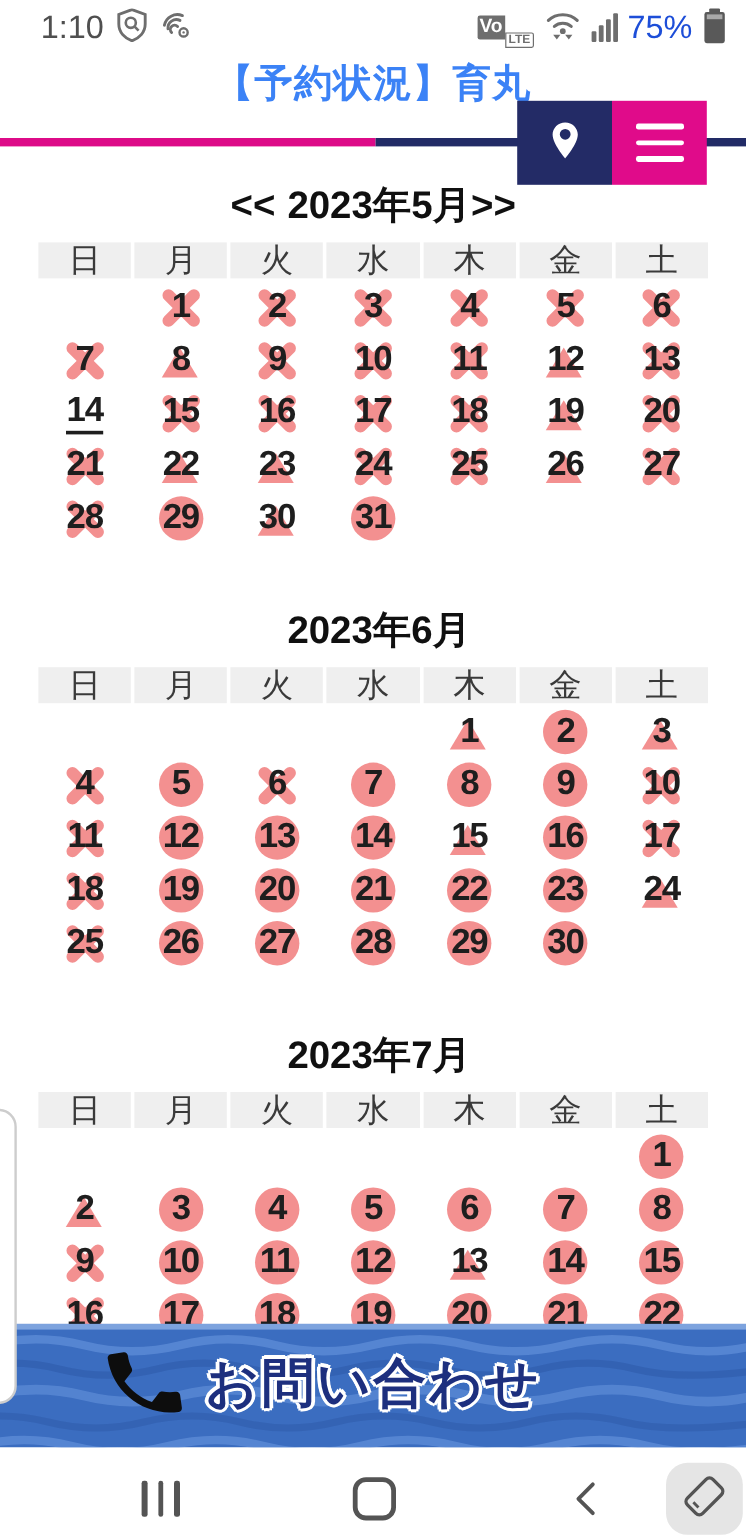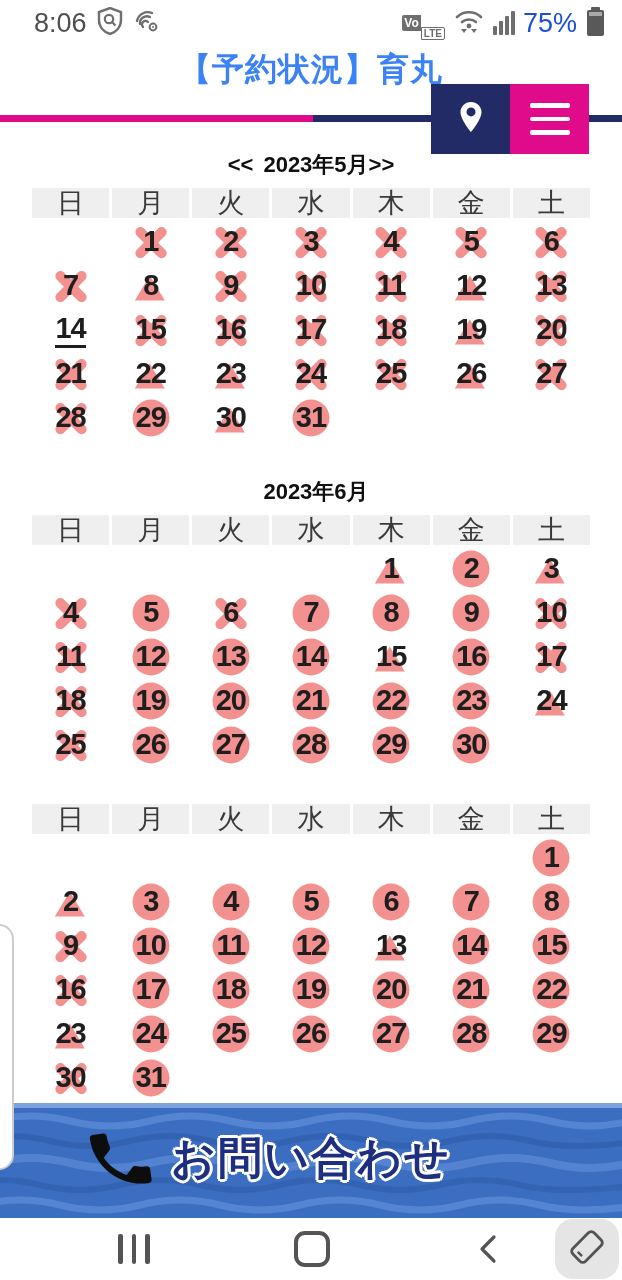"8:06" span.sb-time { text: 8:06 -> 1:10 }
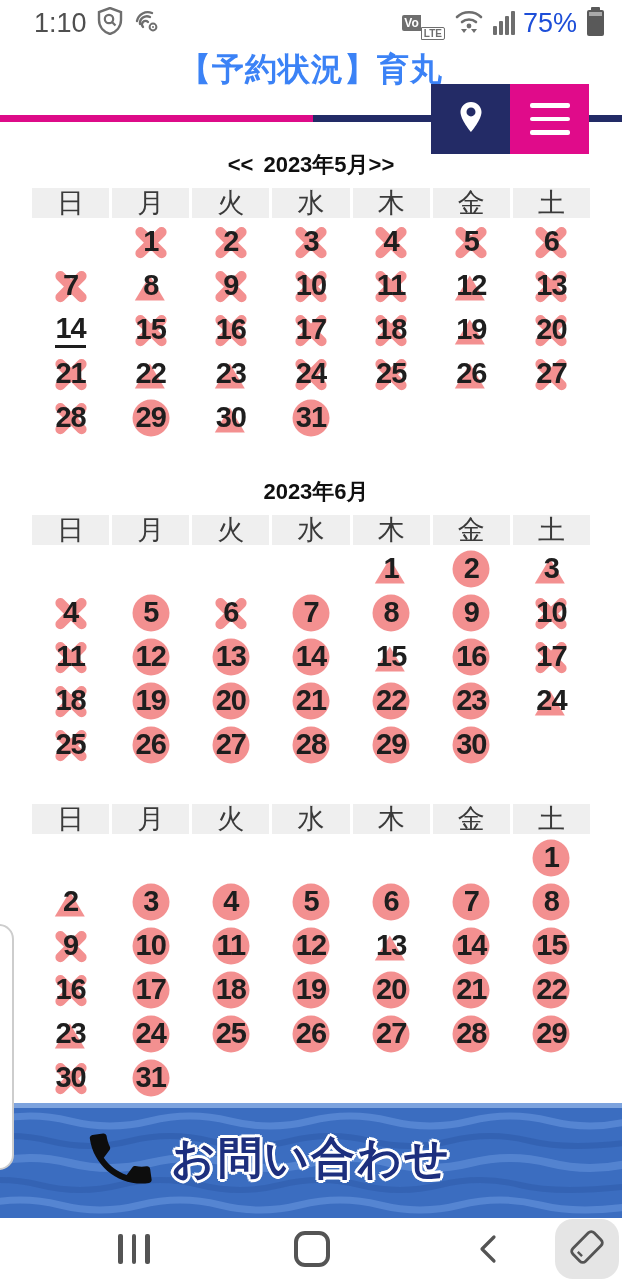"Vo" .volte .vo { font-size: 12px -> 16px }
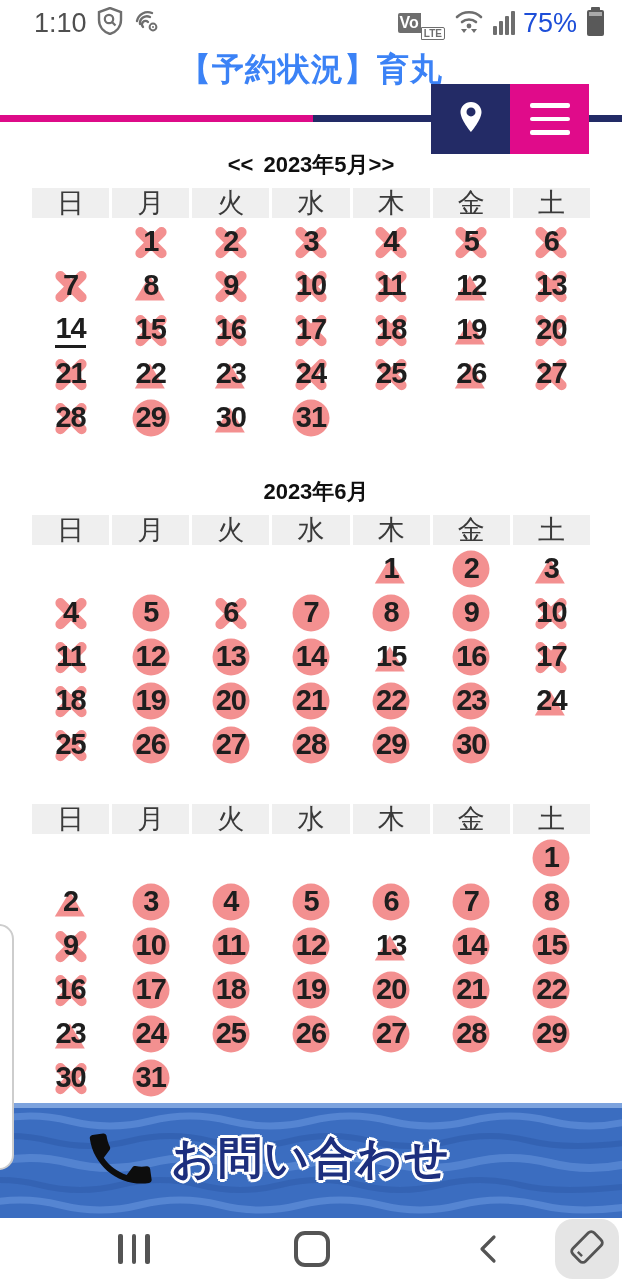"<< 2023年5月>>" .month-title { font-size: 22px -> 32px }
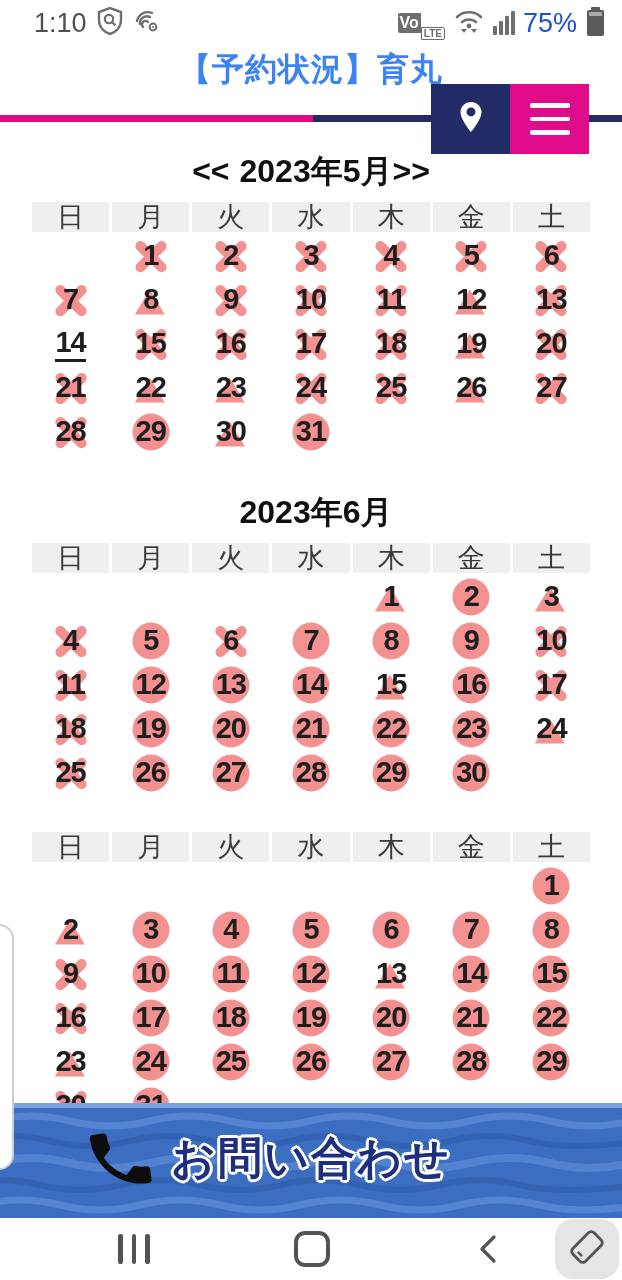"2023年6月" .month { margin-top: 39px -> 52px }
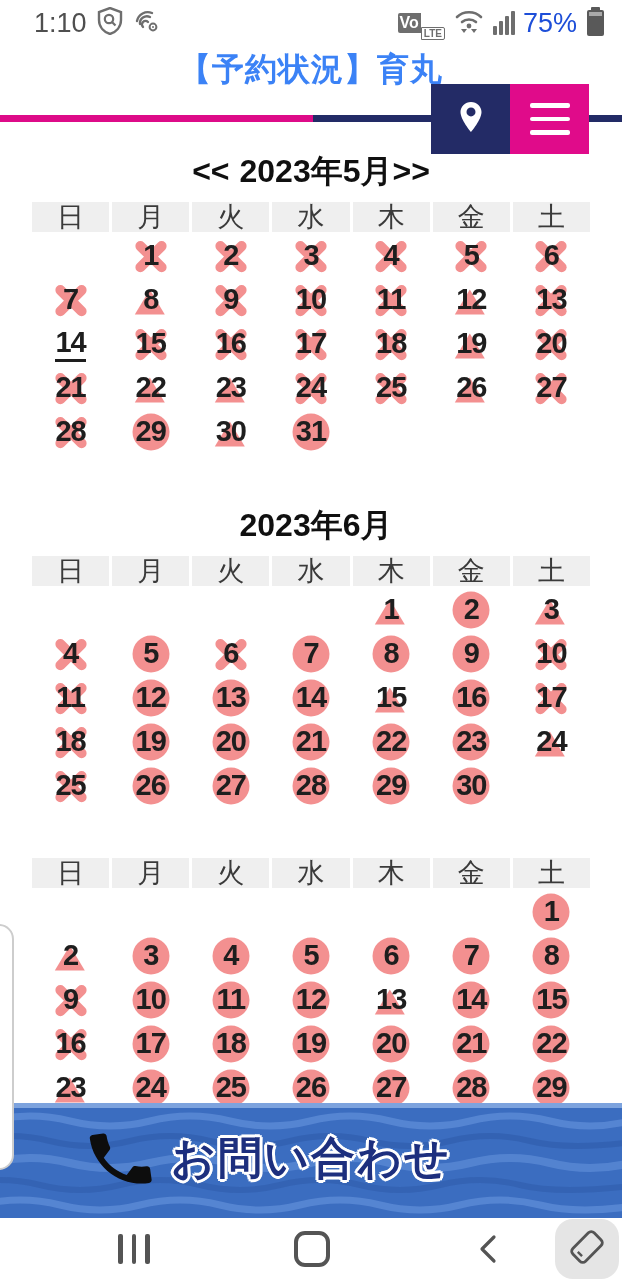"2023年7月" div.month-title { html: none -> <div> <span></span><span>2023年7月</span><span></span> </div> }
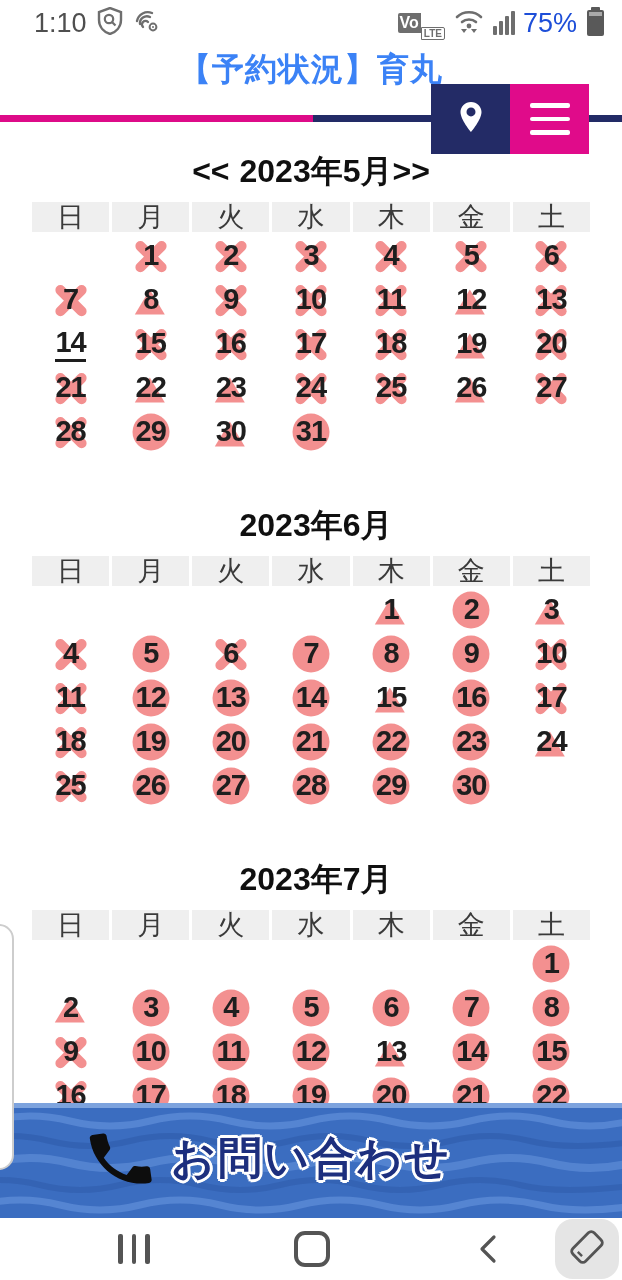"お問い合わせ" .banner { height: 115px -> 103px }
